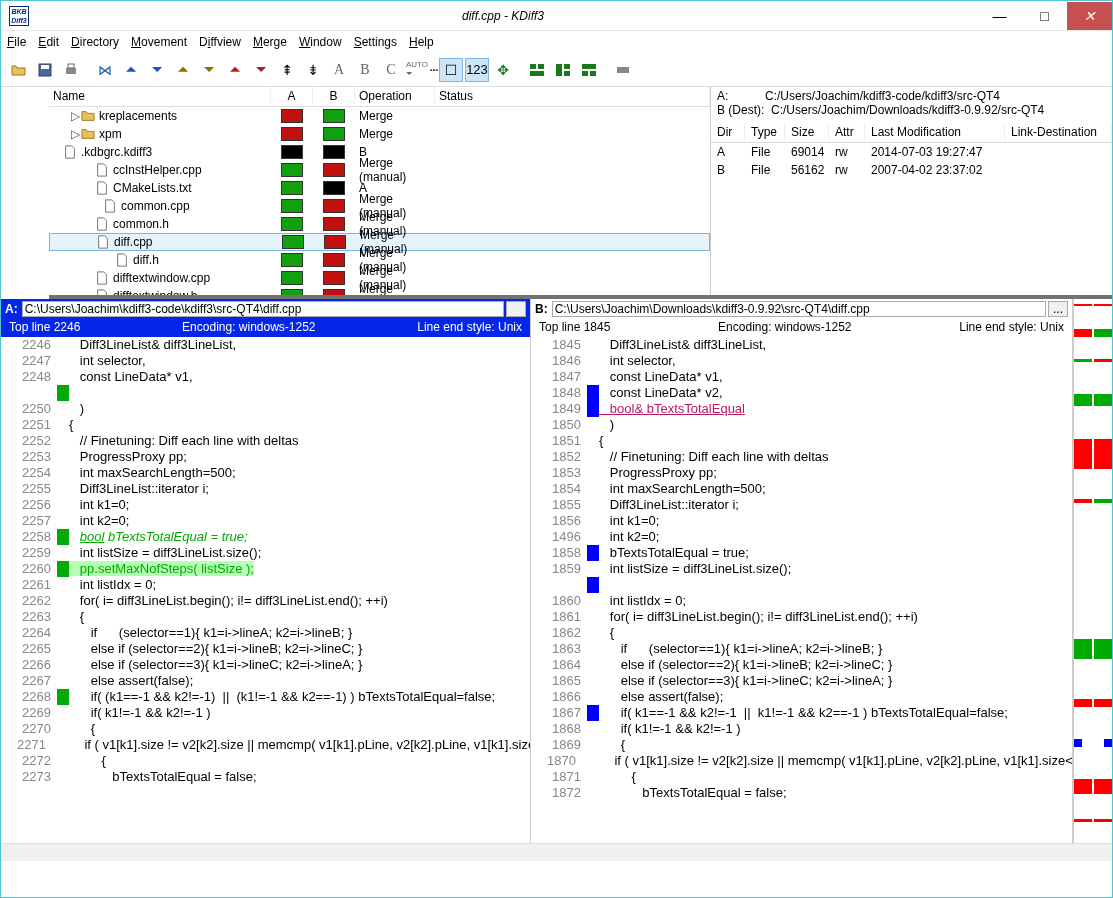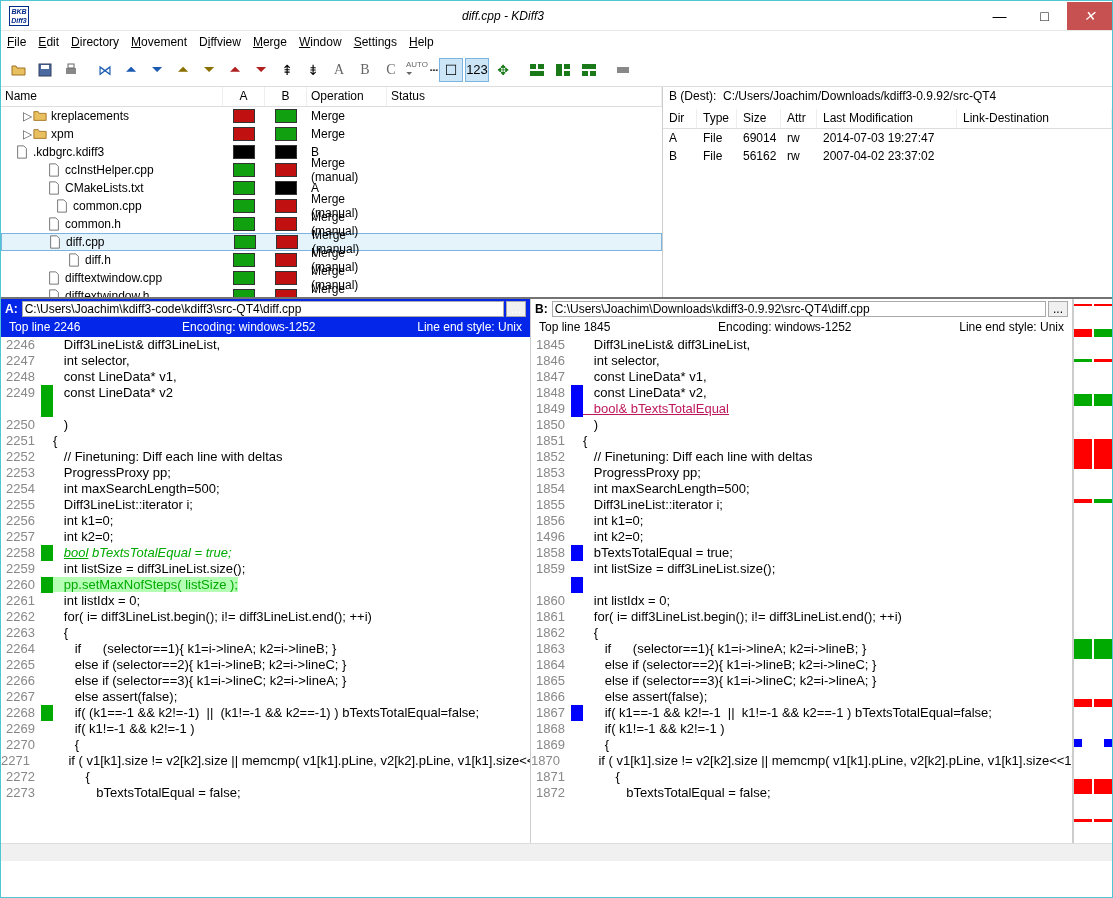"Name" .top-panes { border-bottom: 2px solid #737373 -> 4px solid #737373; margin-left: none -> 48px }
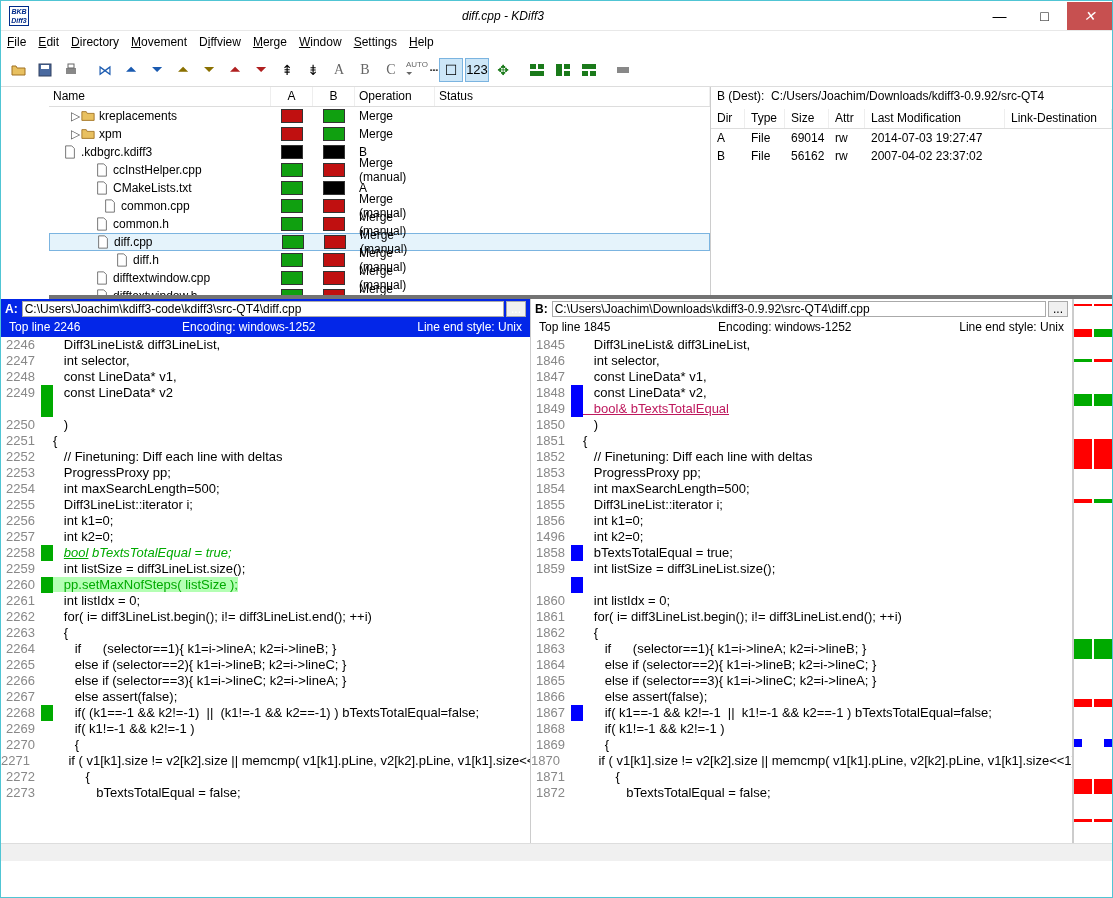"A: C:/Users/Joachim/kdiff3-code/kdiff3/src-QT4" div { html: none -> <div><span>A:</span> &nbsp;&nbsp;&nbsp;&nbsp;&nbsp;&nbsp;&nbsp;&nbsp;&nbsp;&nbsp;<span>C:/Users/Joachim/kdiff3-code/kdiff3/src-QT4</span></div> }
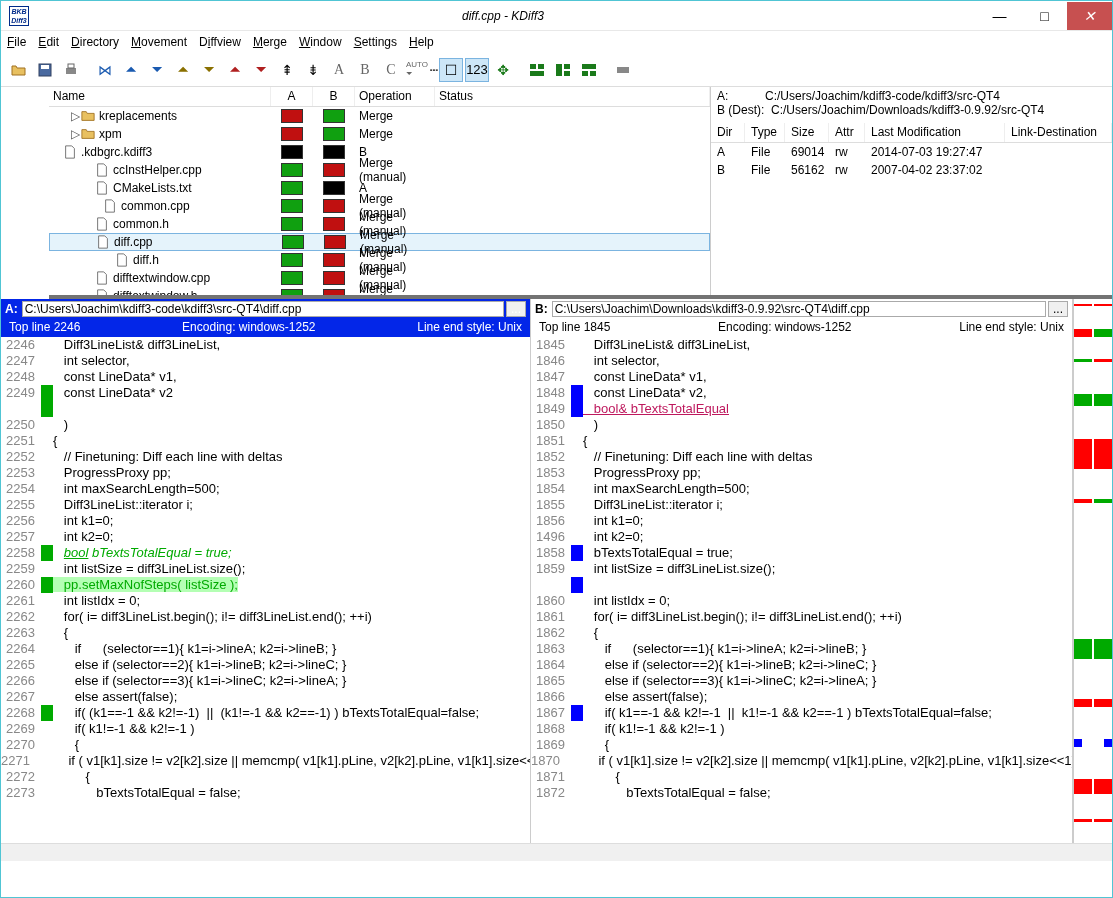"2246" .code-line { margin-left: none -> 16px }
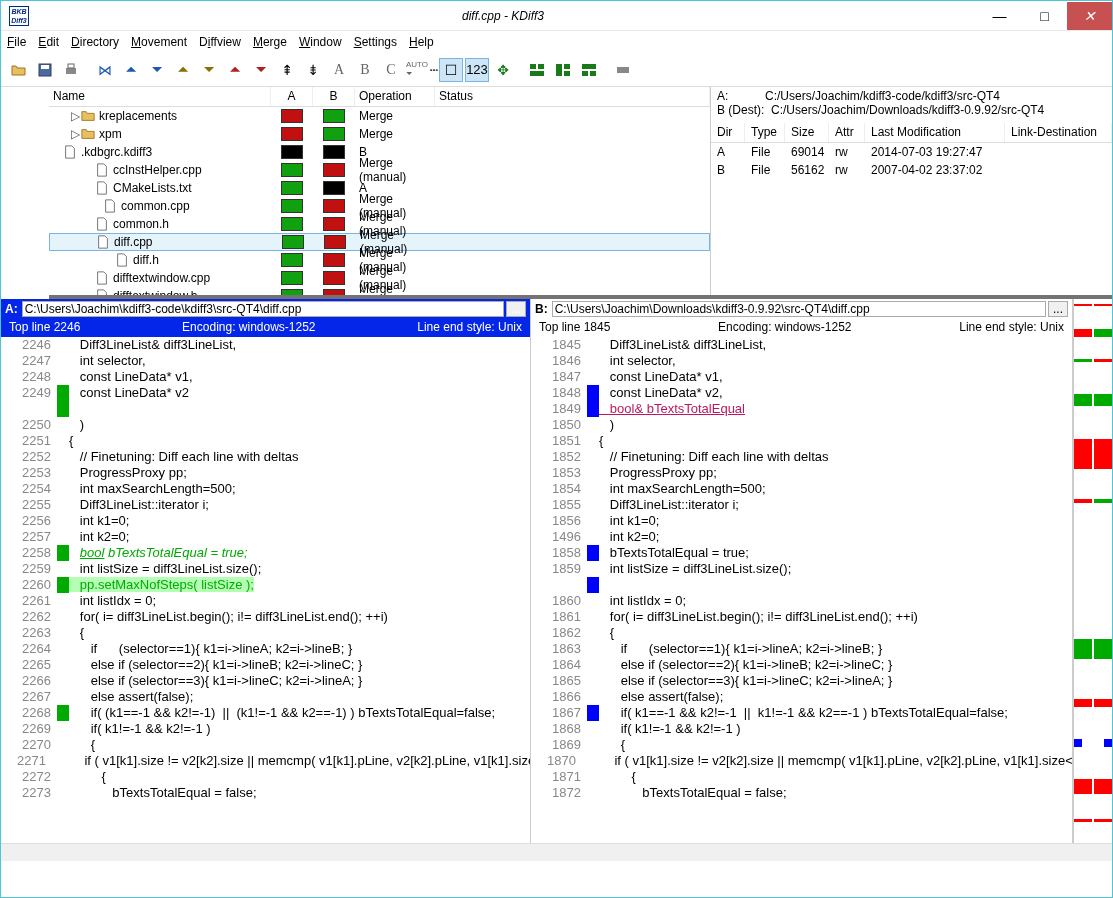"2249" div.code-line { html: <div><div>2249</div><div></div><div> const LineData* v2</div></div> -> none }
